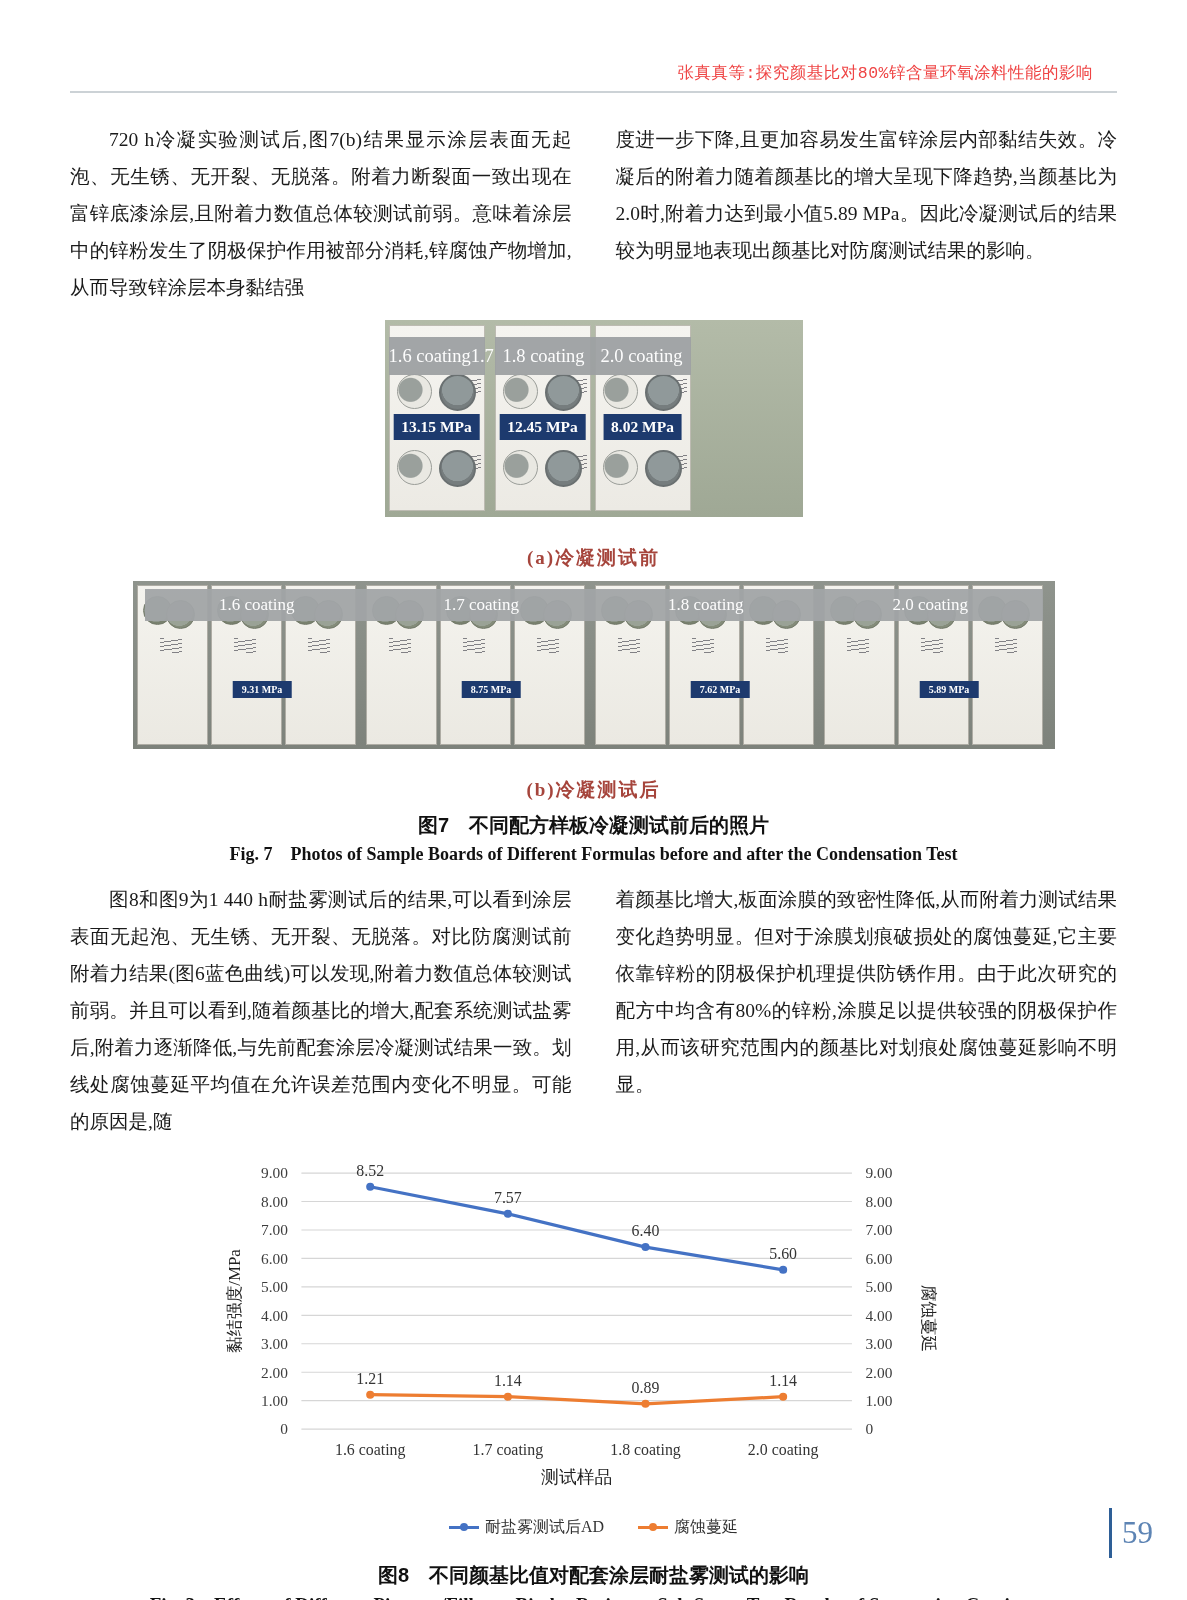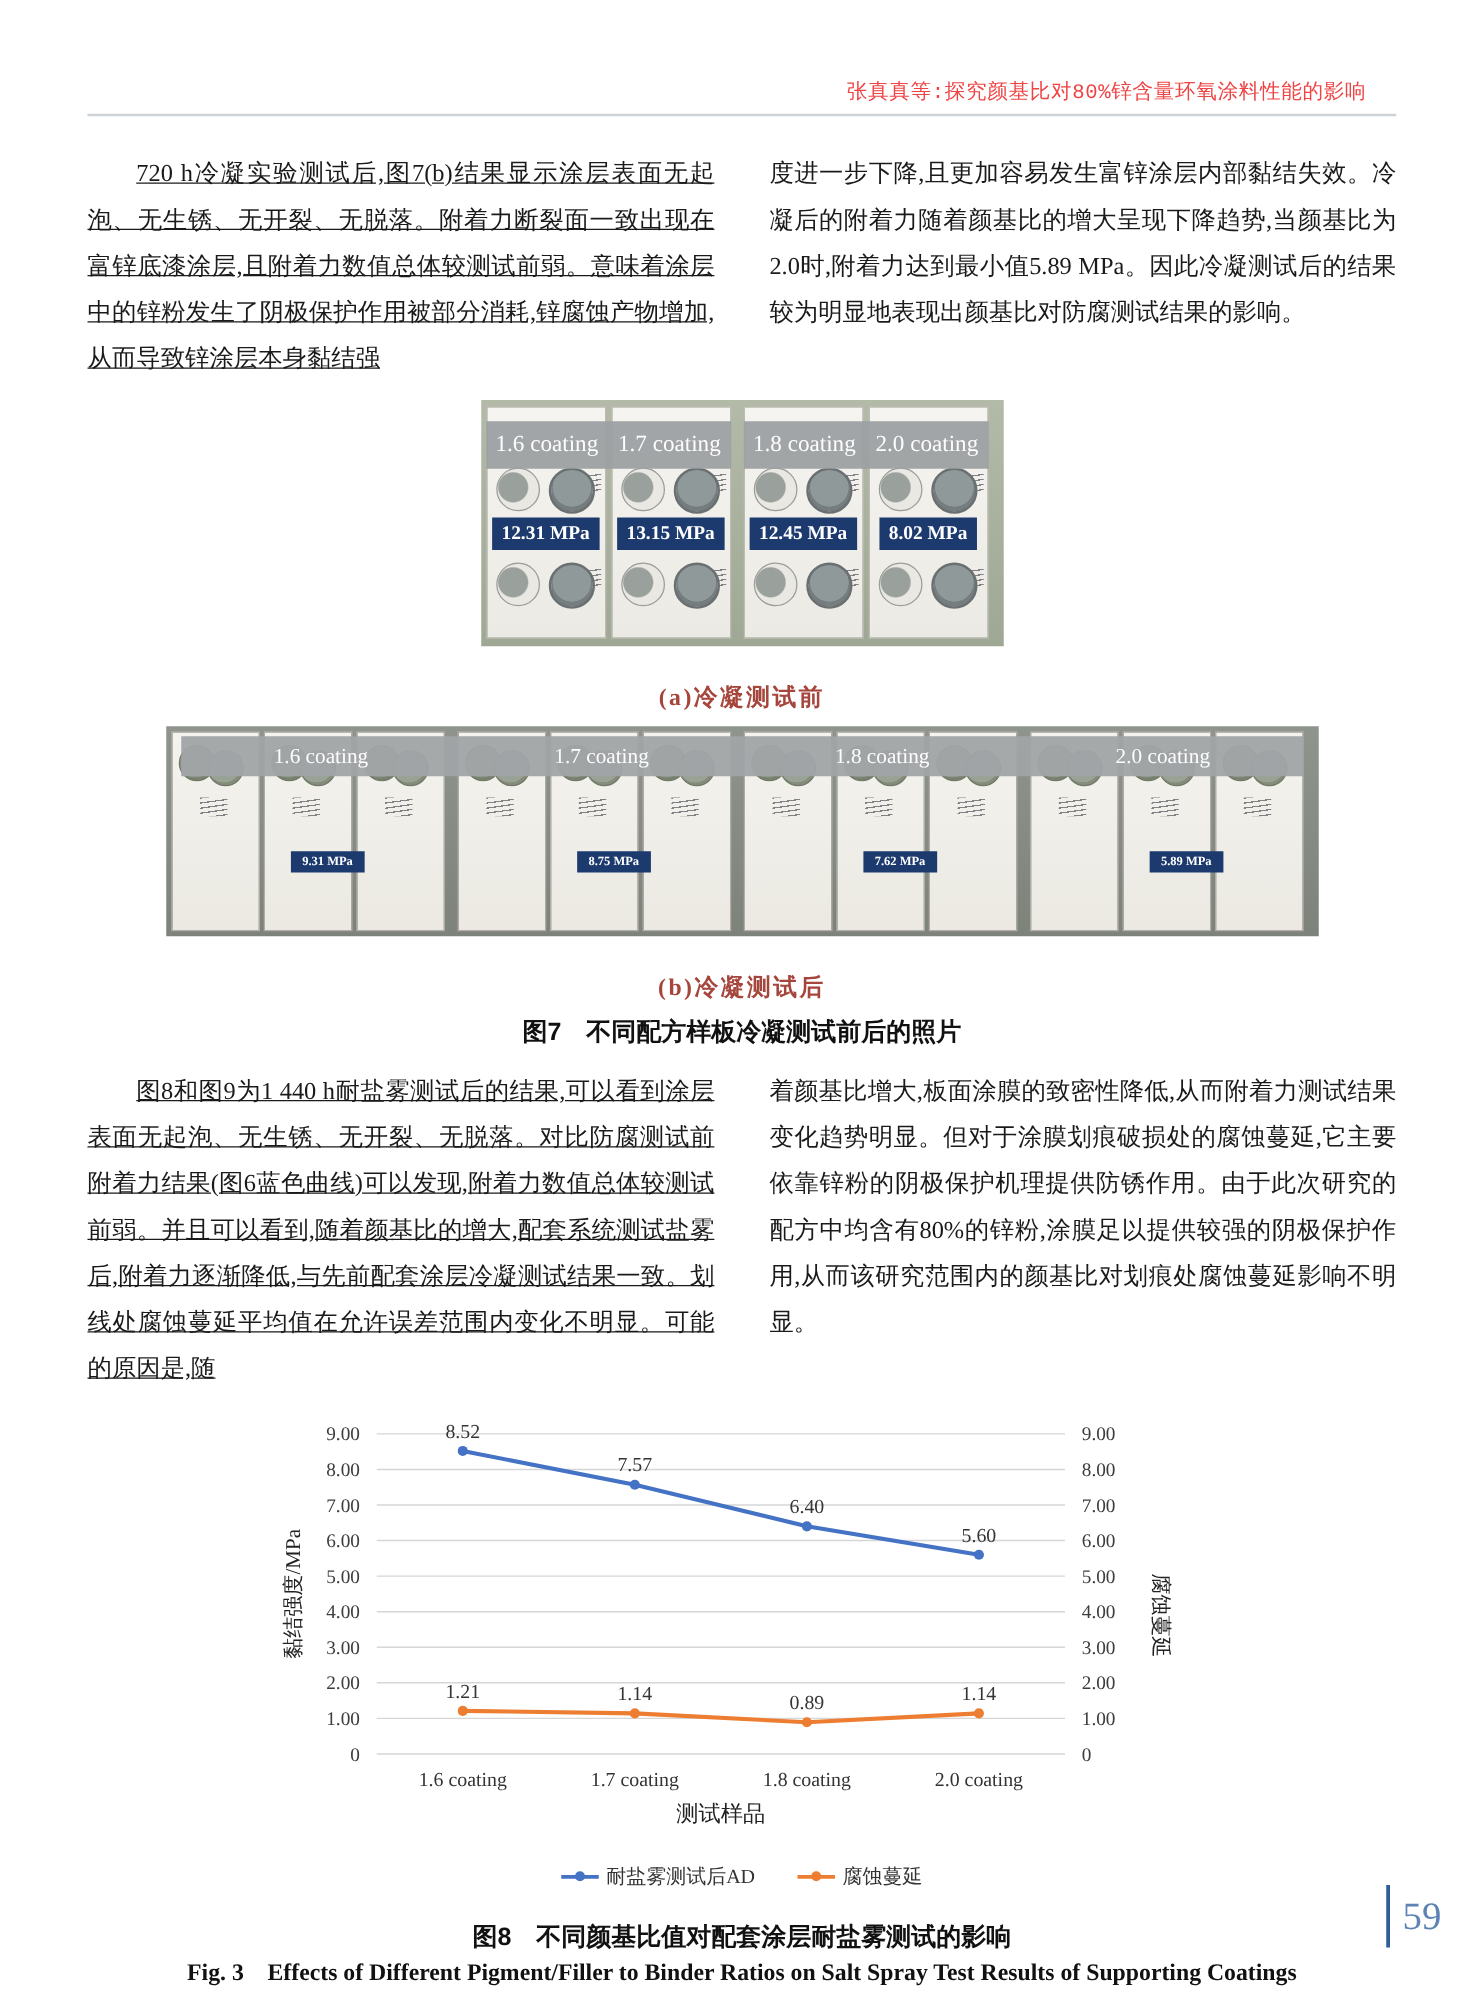"720" .indent { text-decoration: underline -> none }
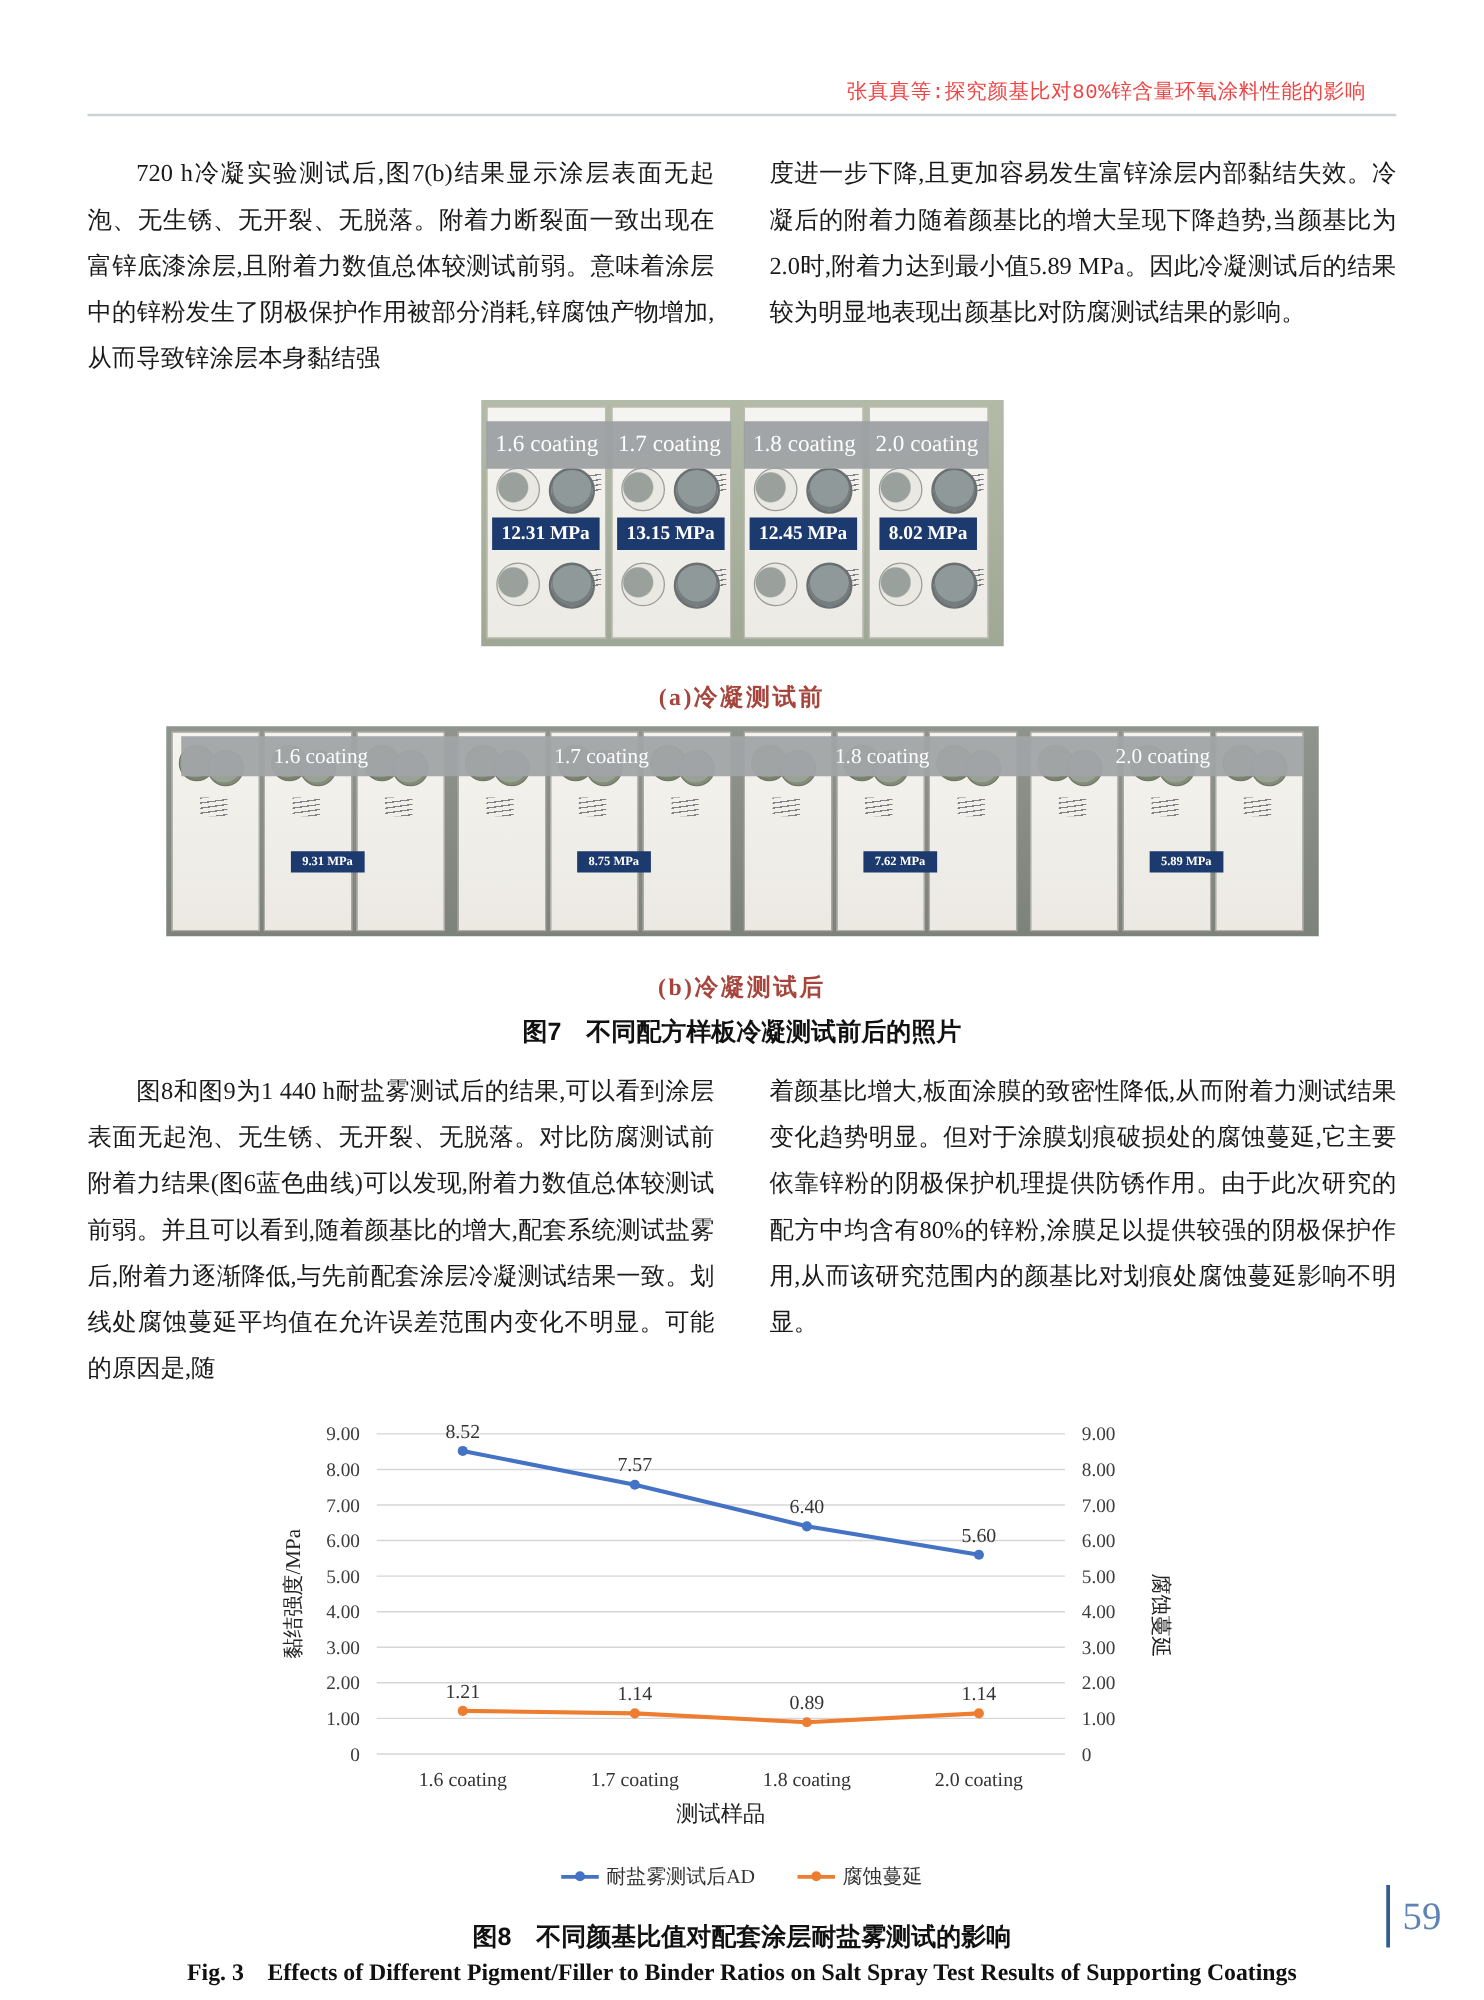"12.31 MPa" div.board-a { html: <div> <div> <div></div> <div></div> </div> <div> <div></div> <div></div> </div> <div></div> <div></div> <div>12.31 MPa</div> </div> -> none }
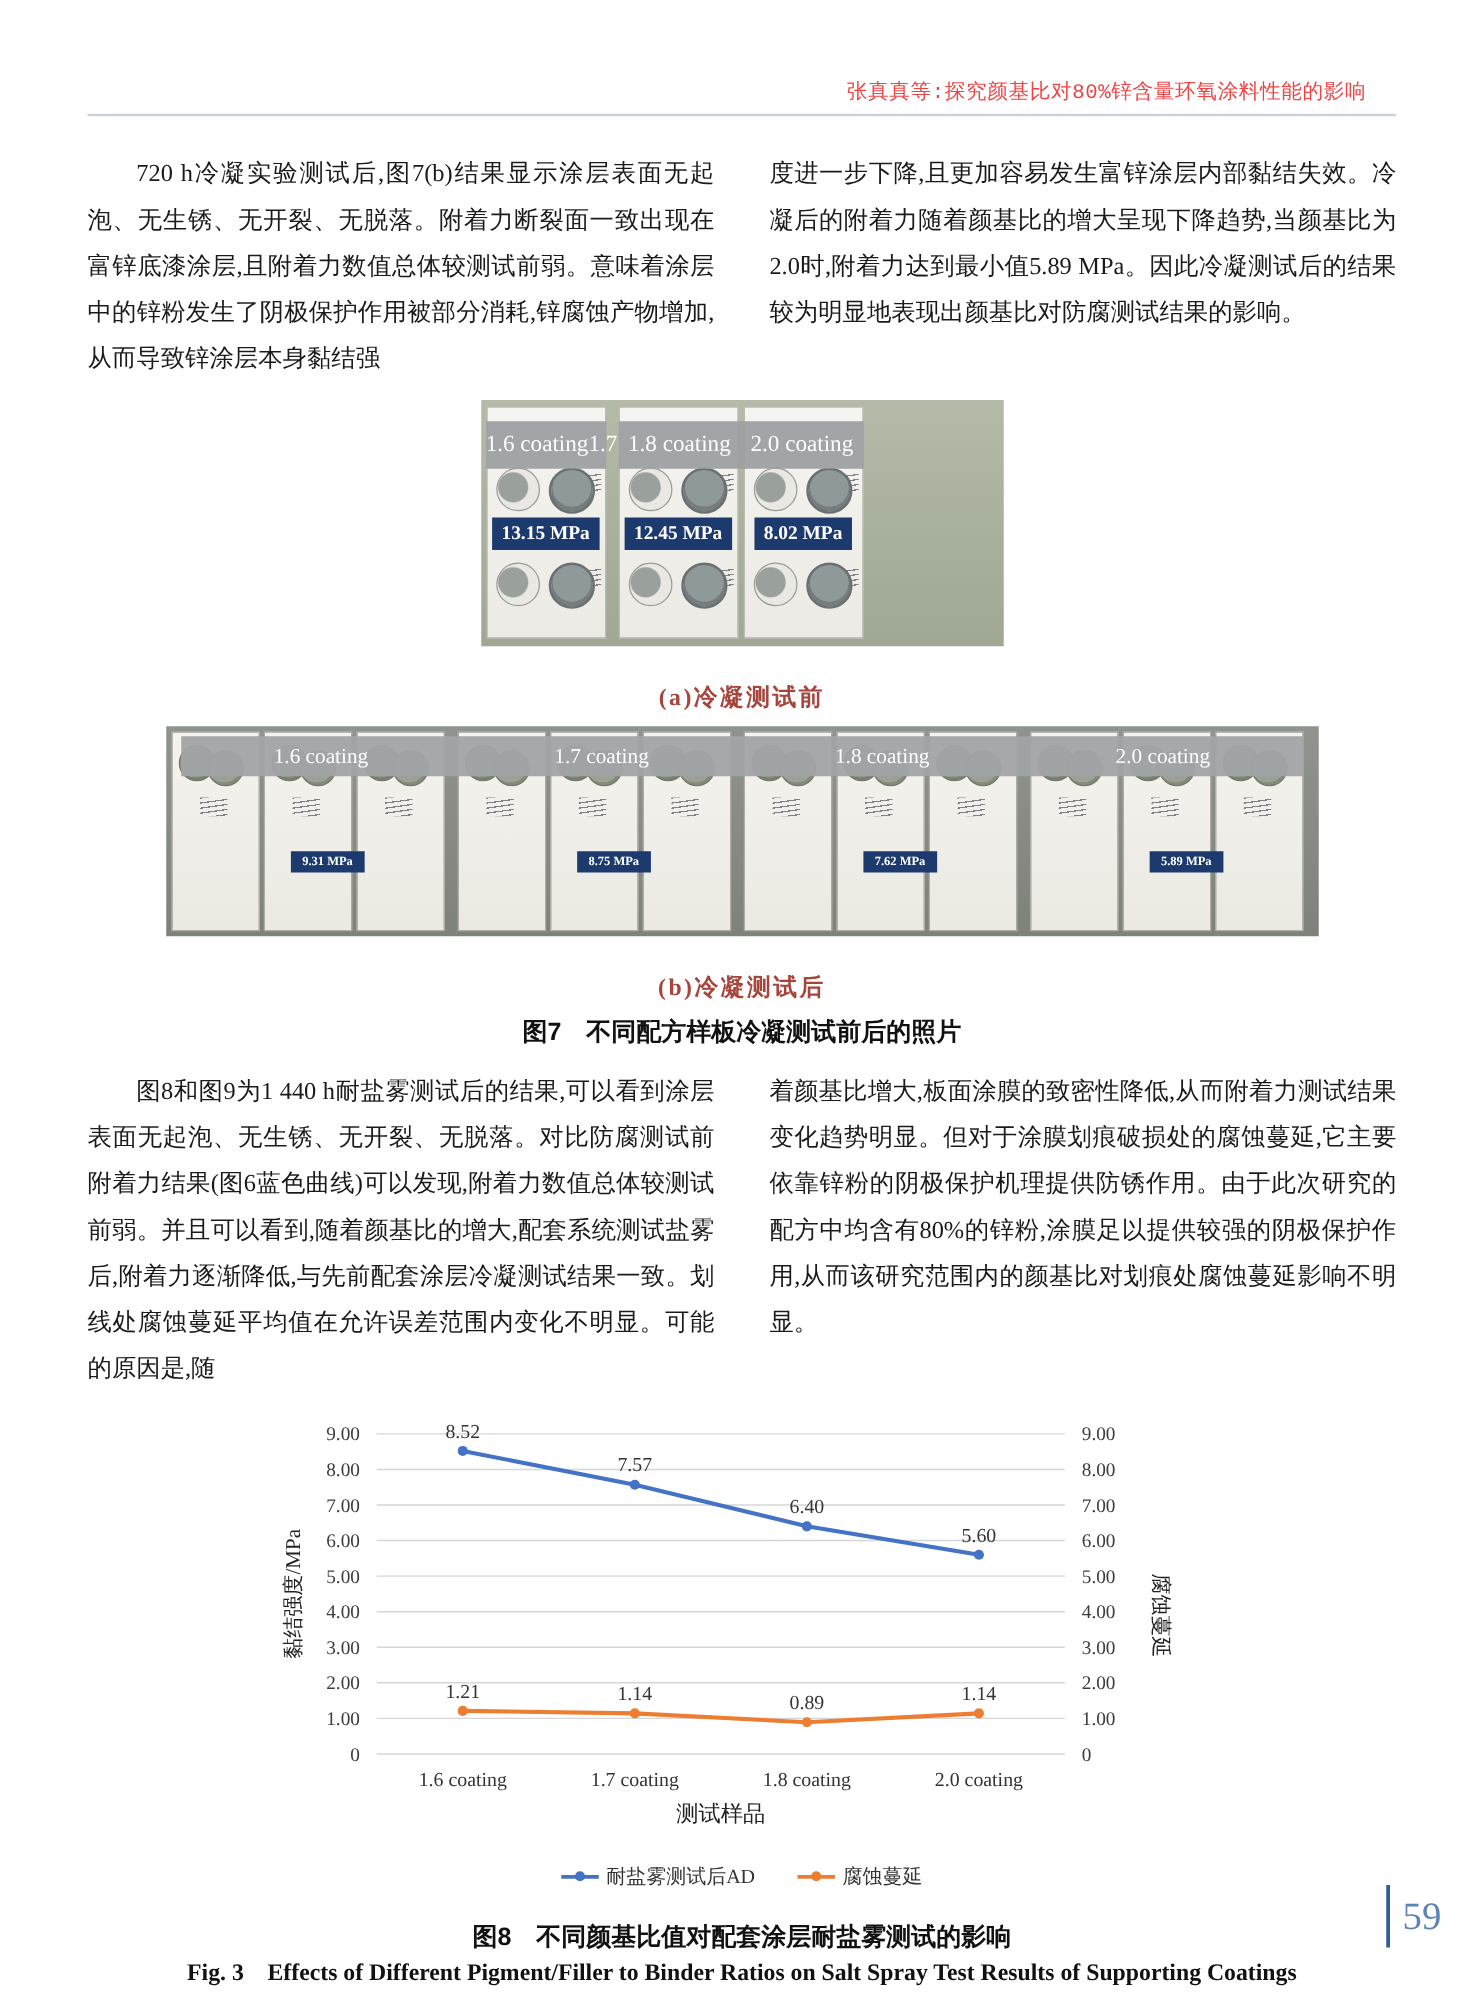"Fig. 7 Photos of Sample" div.cap-en { html: none -> <div><span>Fig. 7</span><span></span><span>Photos of Sample Boards of Different Formulas before and after the Condensation Test</span></div> }
